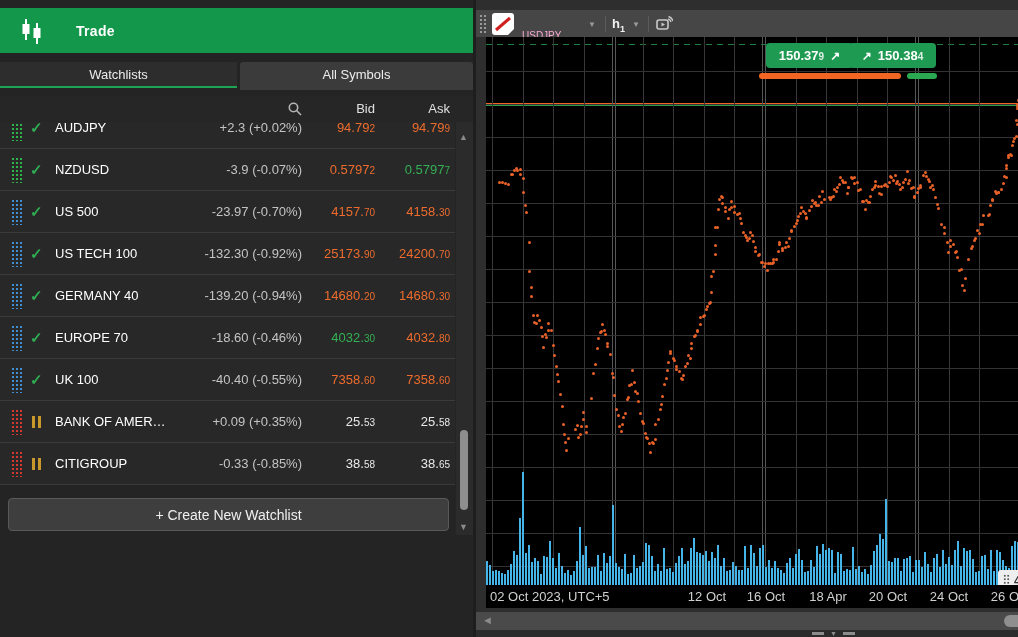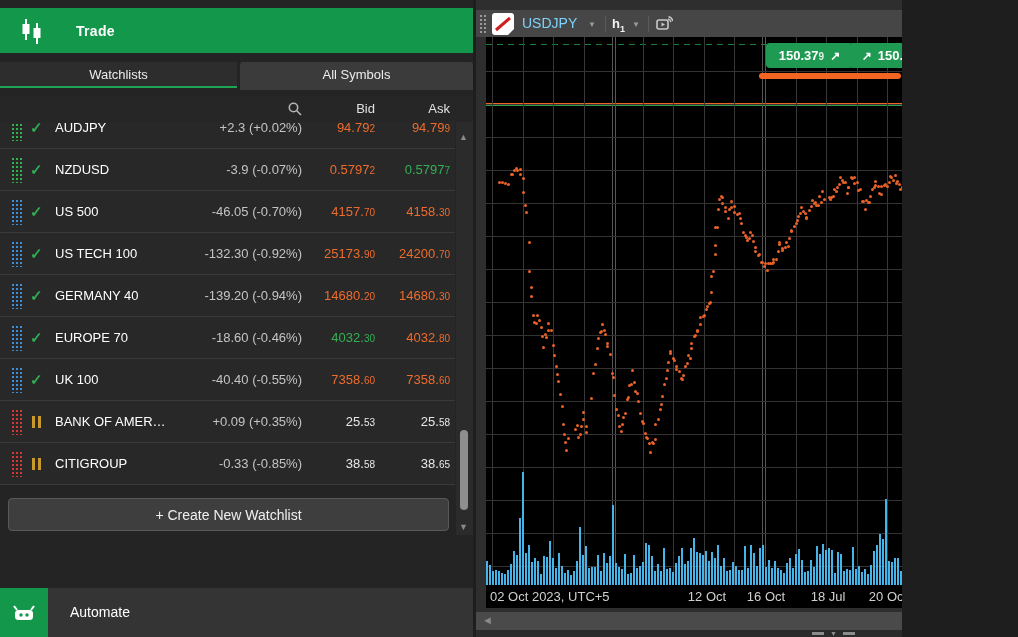"Trade" .app { width: 902px -> 1018px }
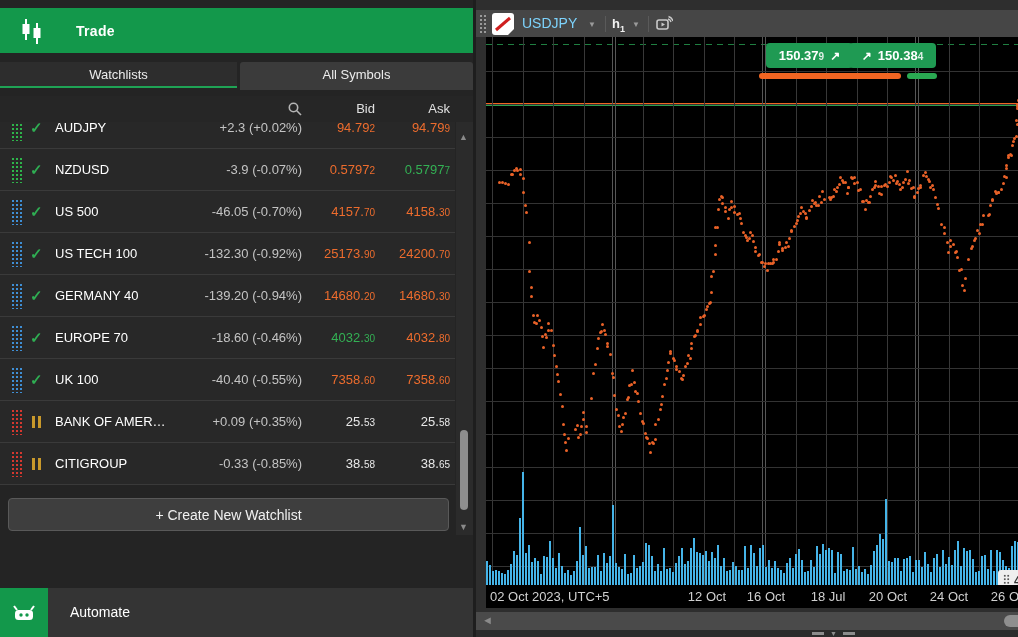"USDJPY" .csym { color: #7dd3fc -> #f9a8d4; font-size: 14px -> 10px; top: 5px -> 20px }
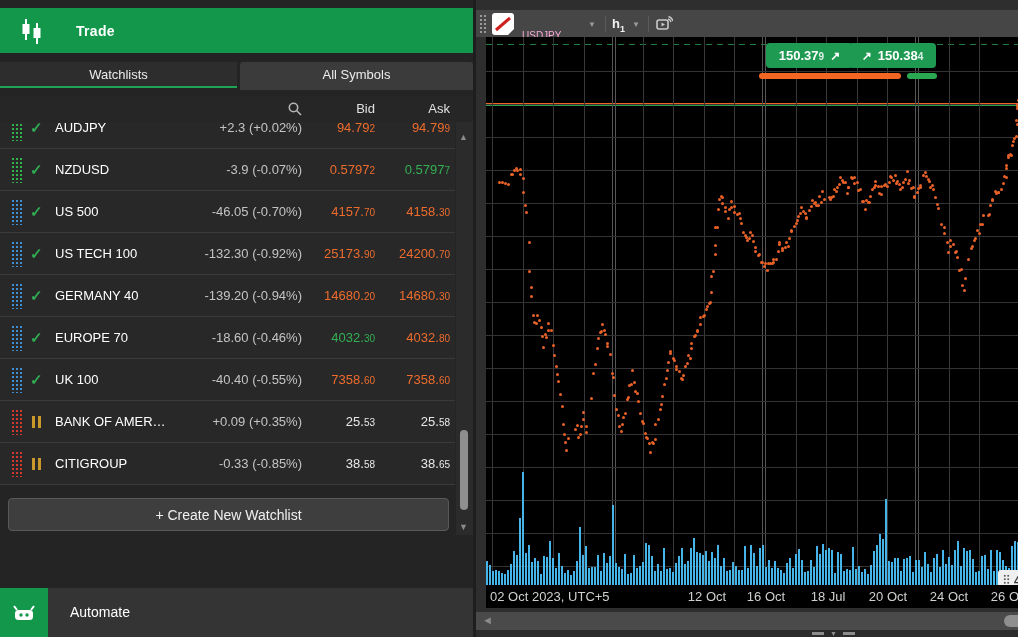"-46.05 (-0.70%)" span.chg { text: -46.05 -> -23.97 }
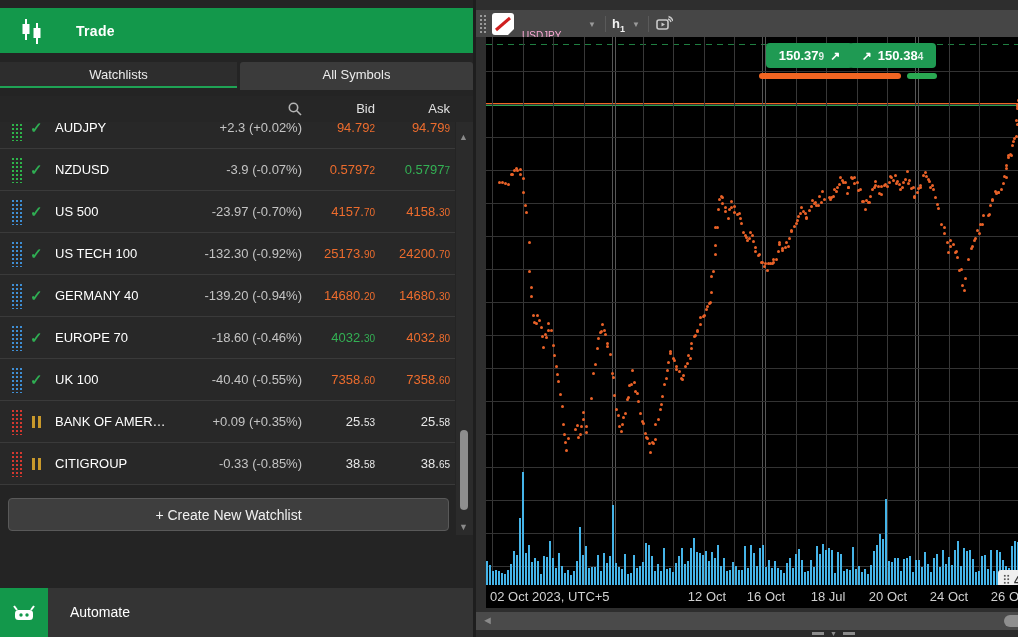"18 Jul" span.xtick { text: Jul -> Apr }
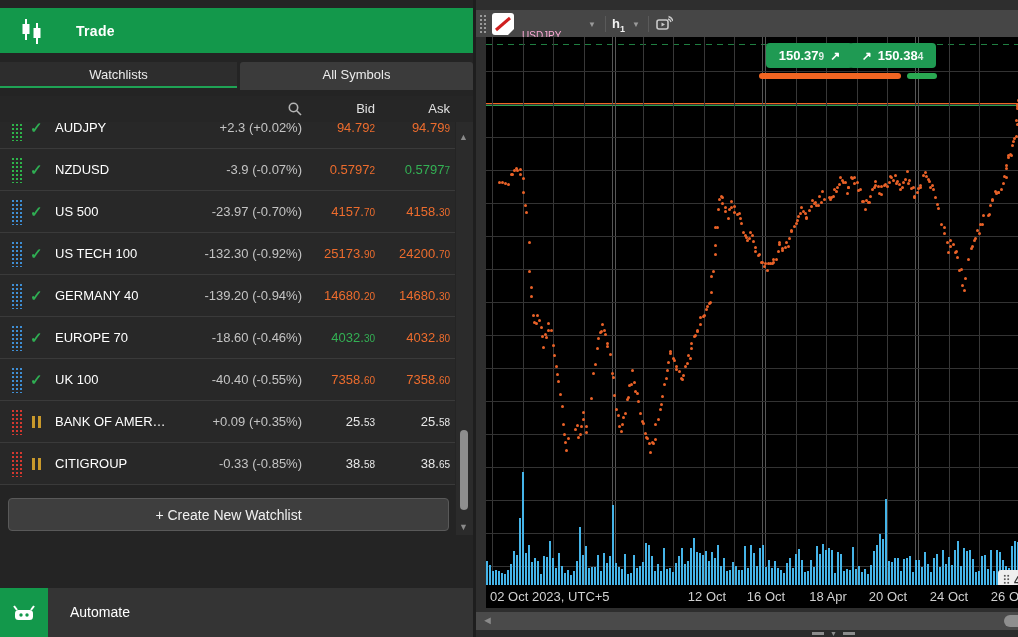"Automate" div.action { html: <div> <span> <svg> <line></line> <line></line> <rect></rect> <circle></circle> <circle></circle> </svg> </span> <span>Automate</span> </div> -> none }
